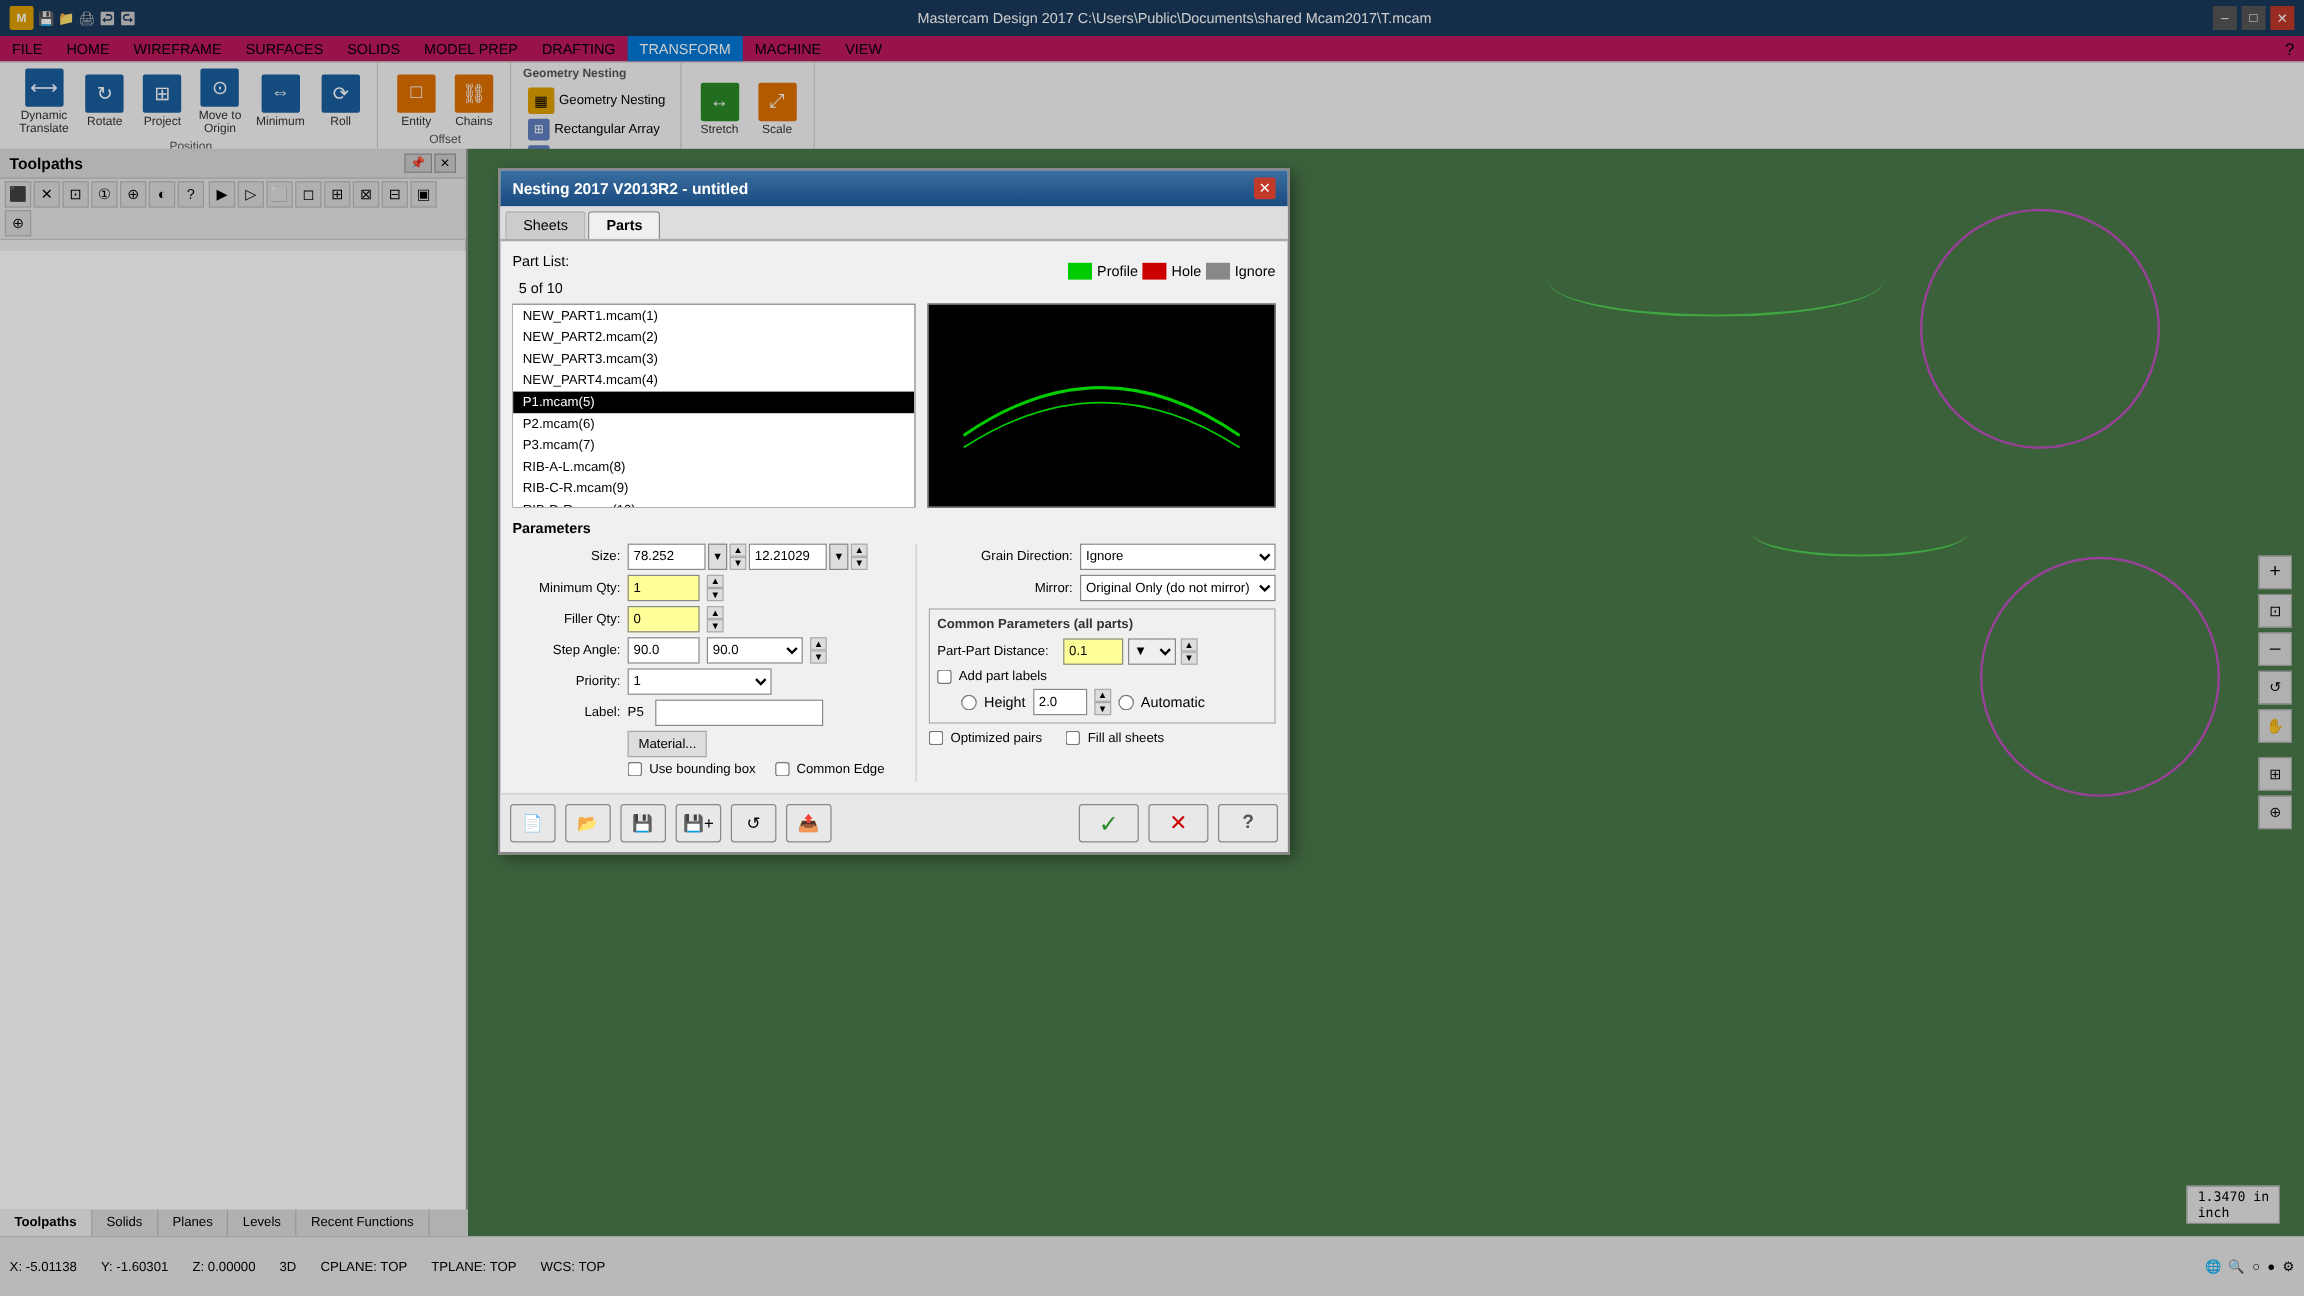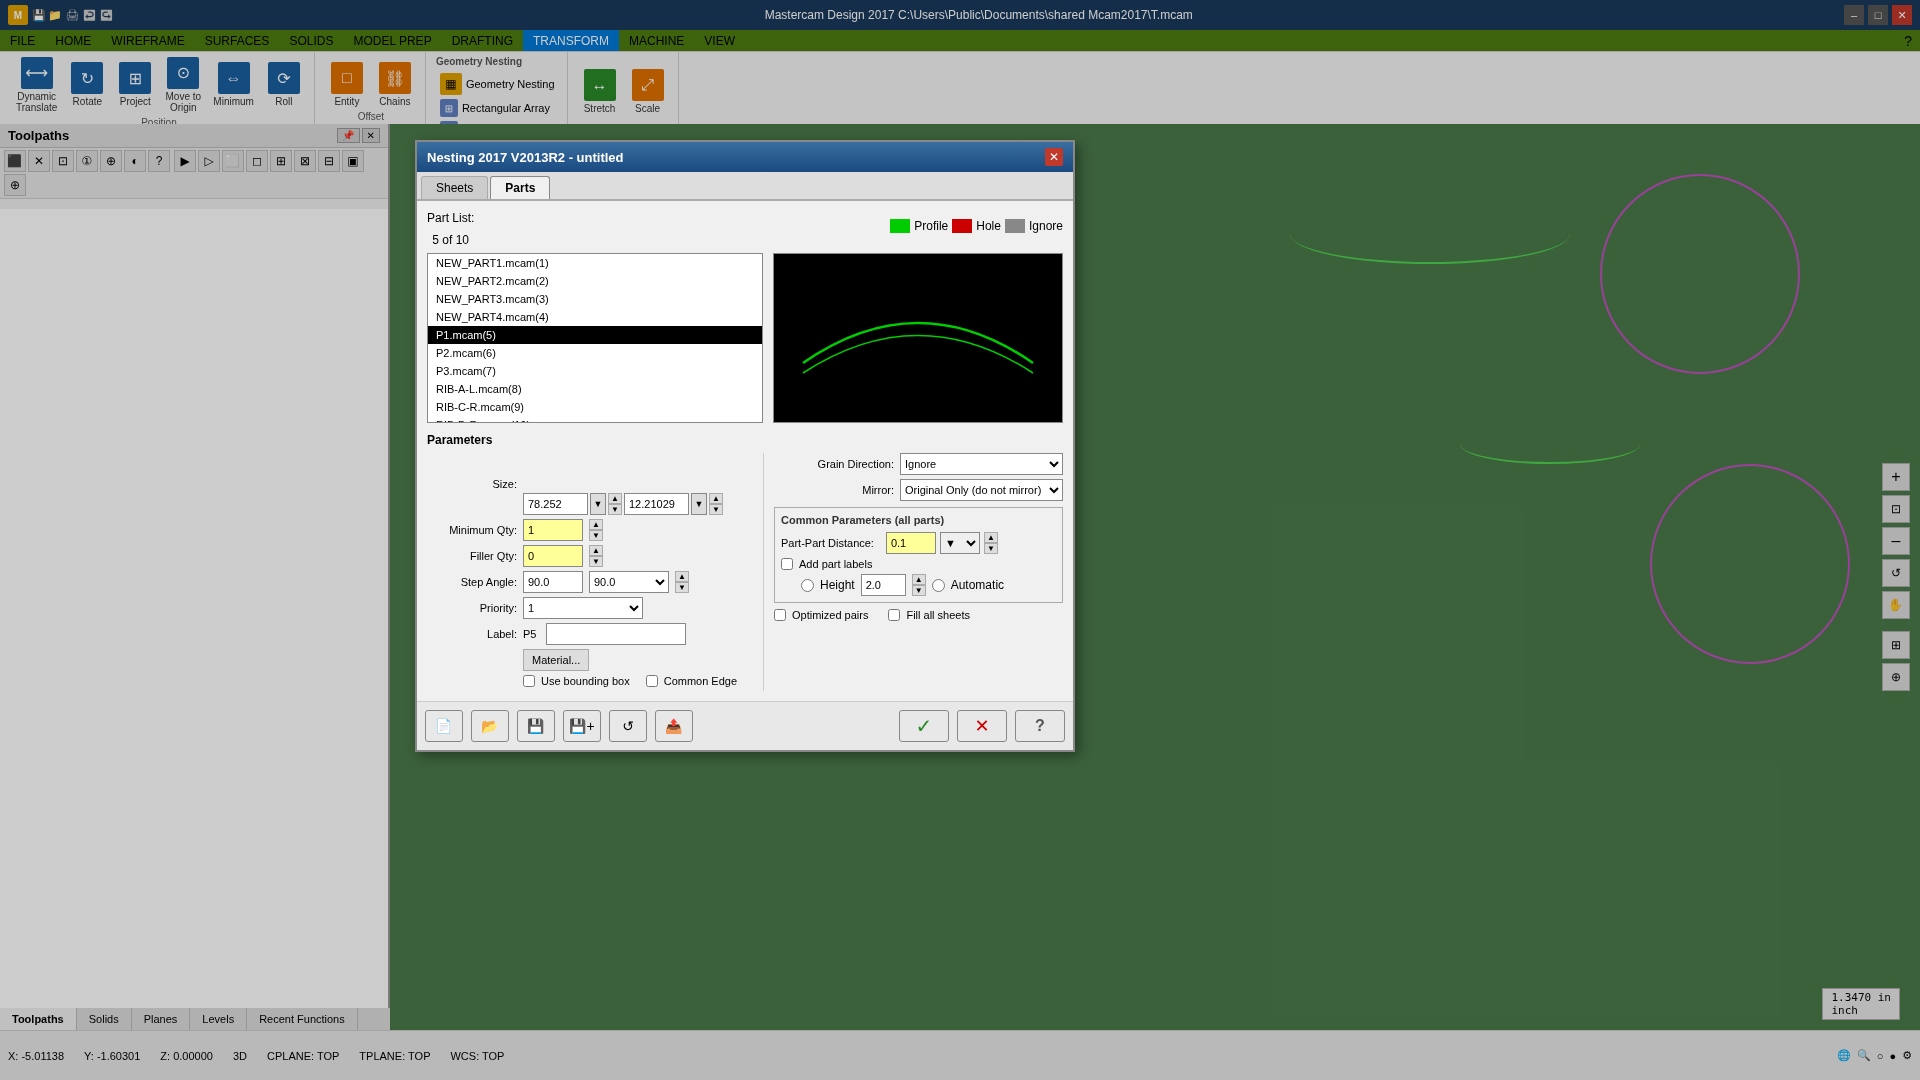"FILE" #menu-bar { background: #4d7c0f -> #be185d }
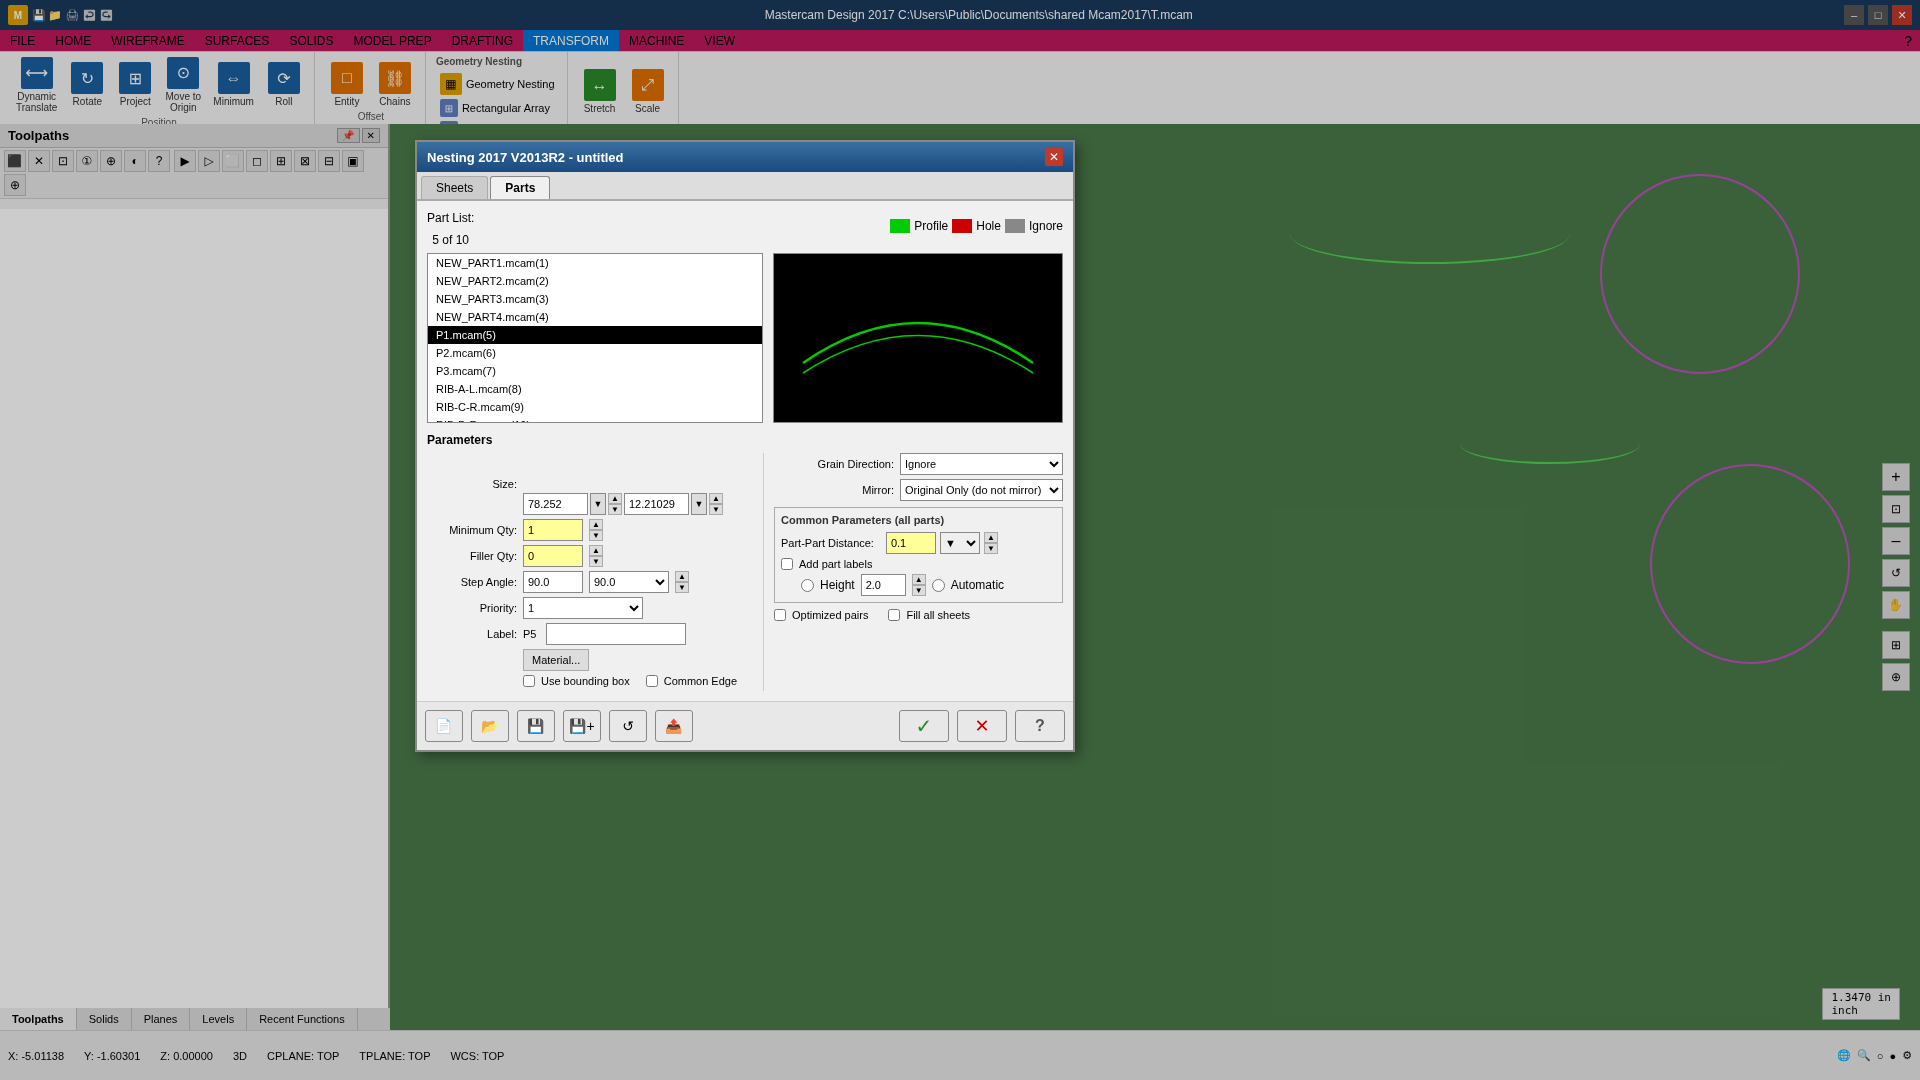"78.252" .size-row { margin-top: 40px -> none }
